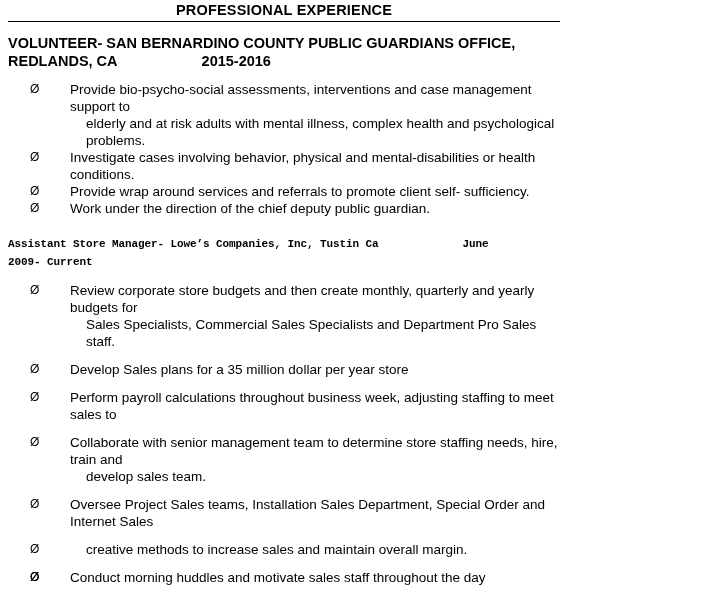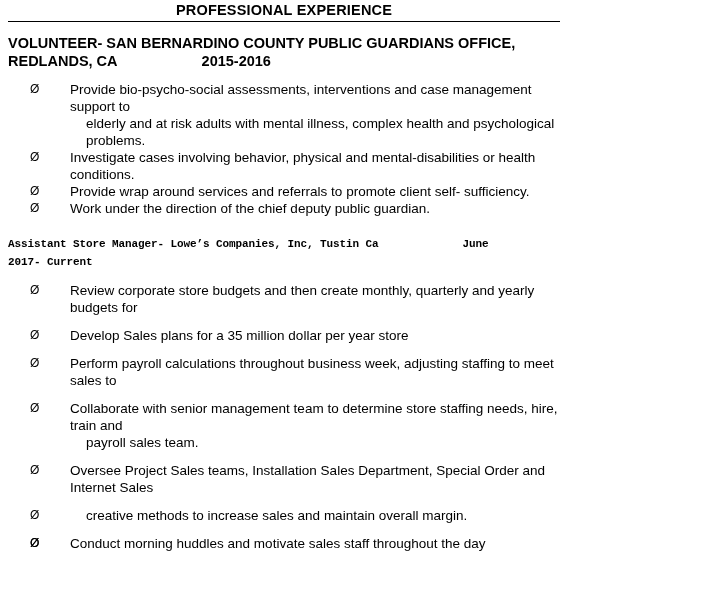"2017- Current" span { text: 2017- -> 2009- }
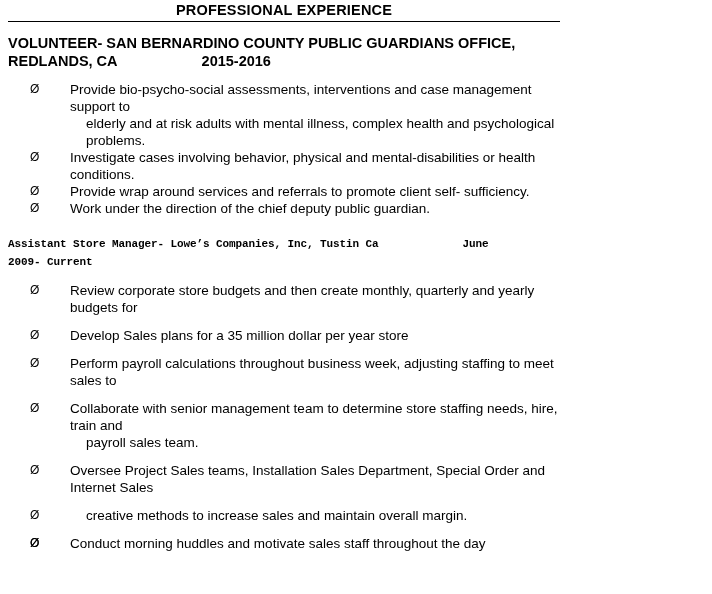"Sales Specialists, Commercial Sales" span.cont { html: none -> <span>Sales Specialists, Commercial Sales Specialists and Department Pro Sales staff.</span> }
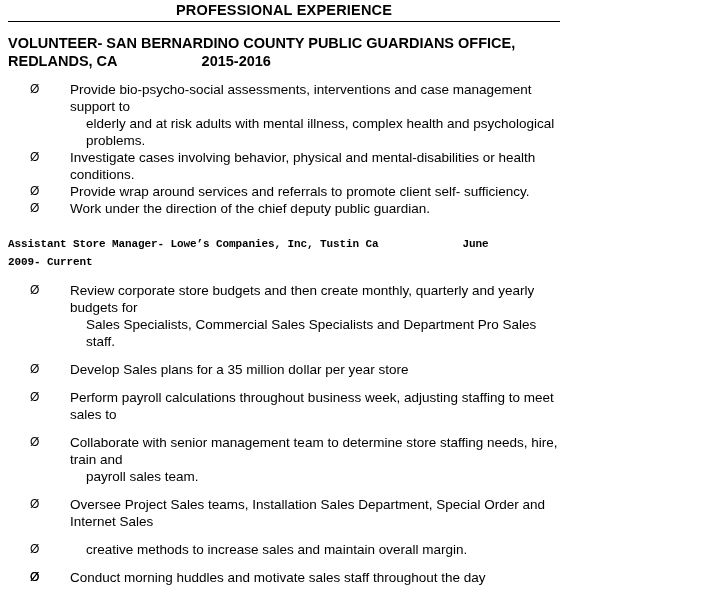"payroll sales team." span.cont { text: payroll -> develop }
